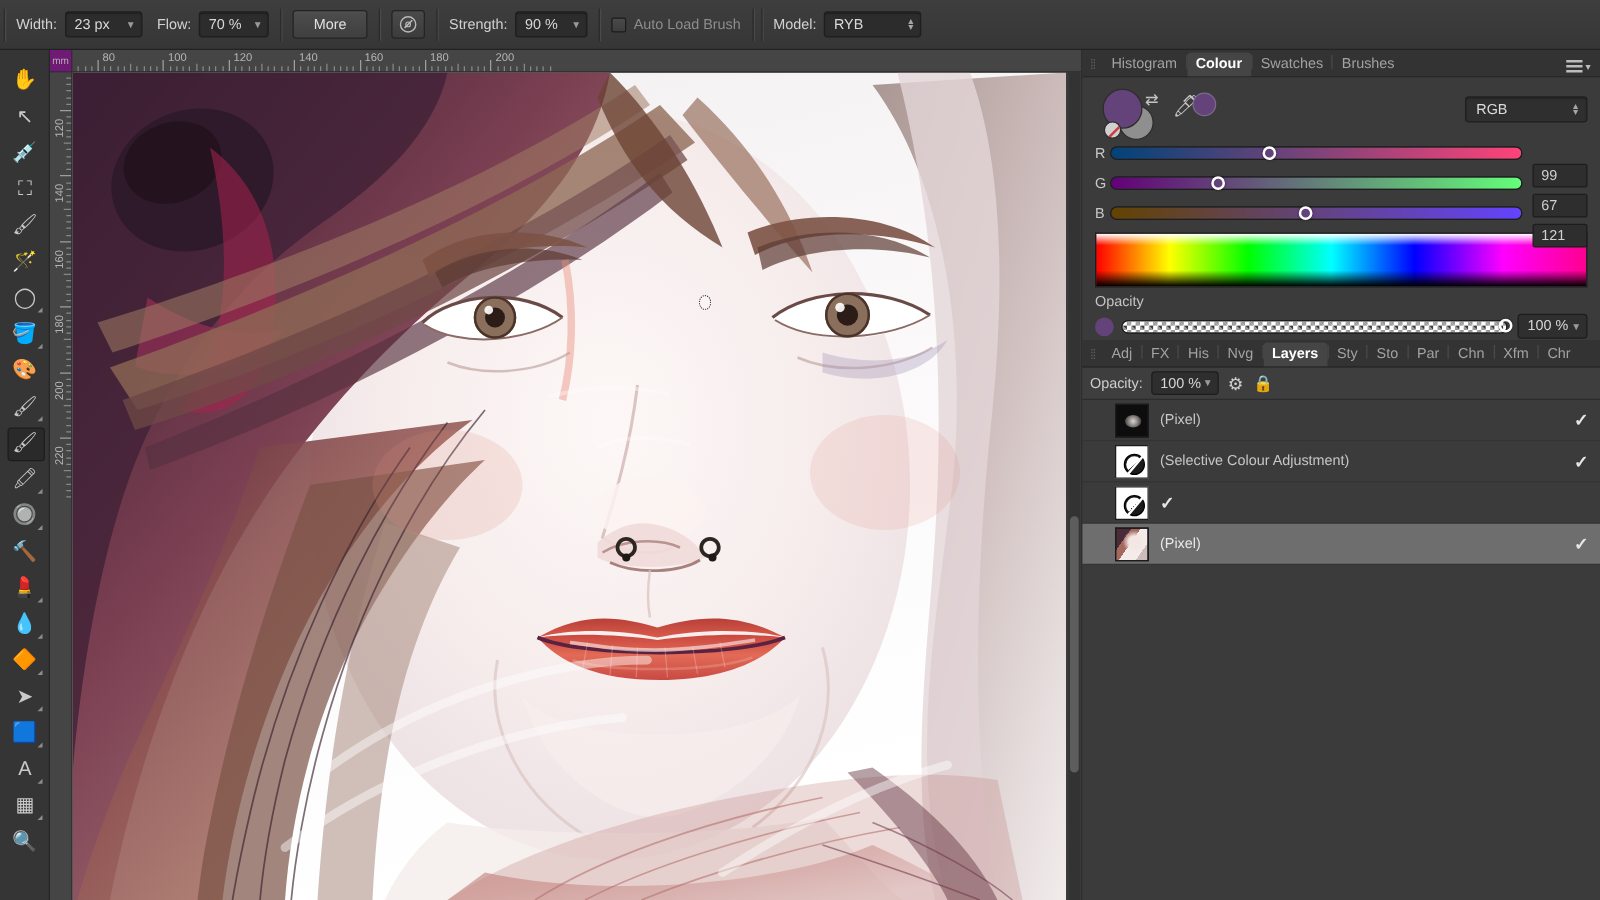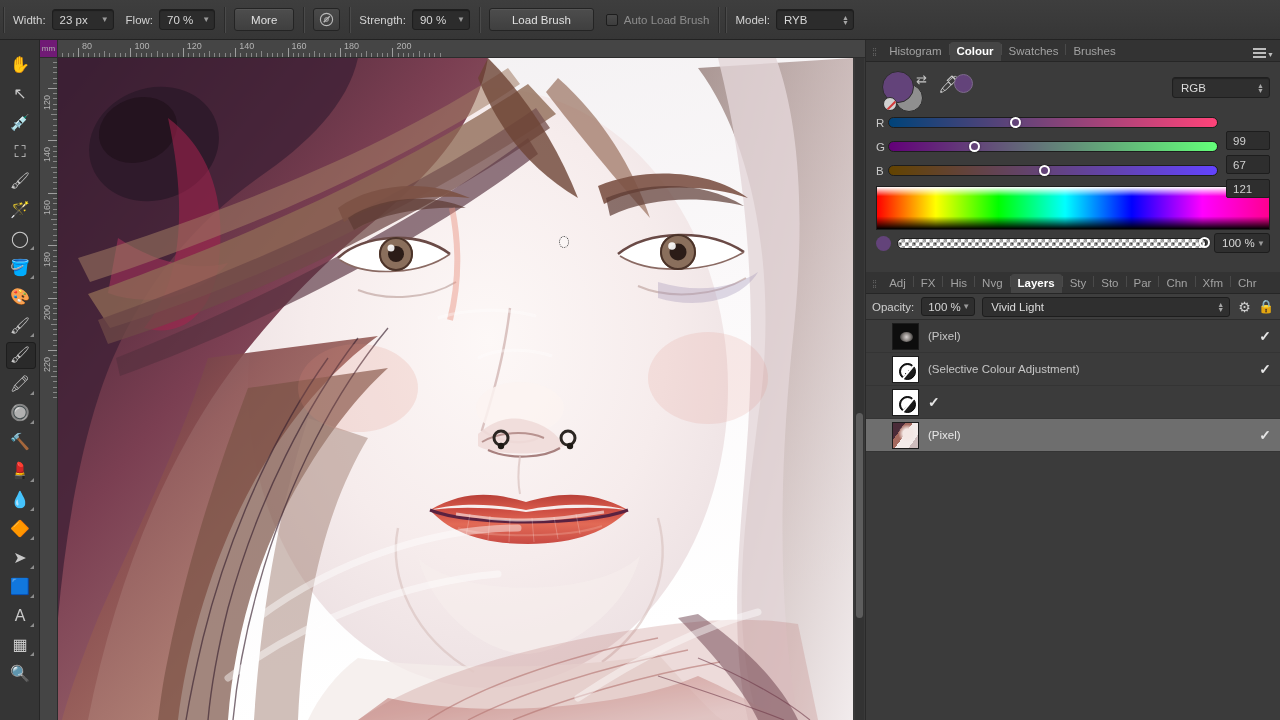"Load Brush" div.tb-group { html: <div> <div>Load Brush</div> </div> -> none }
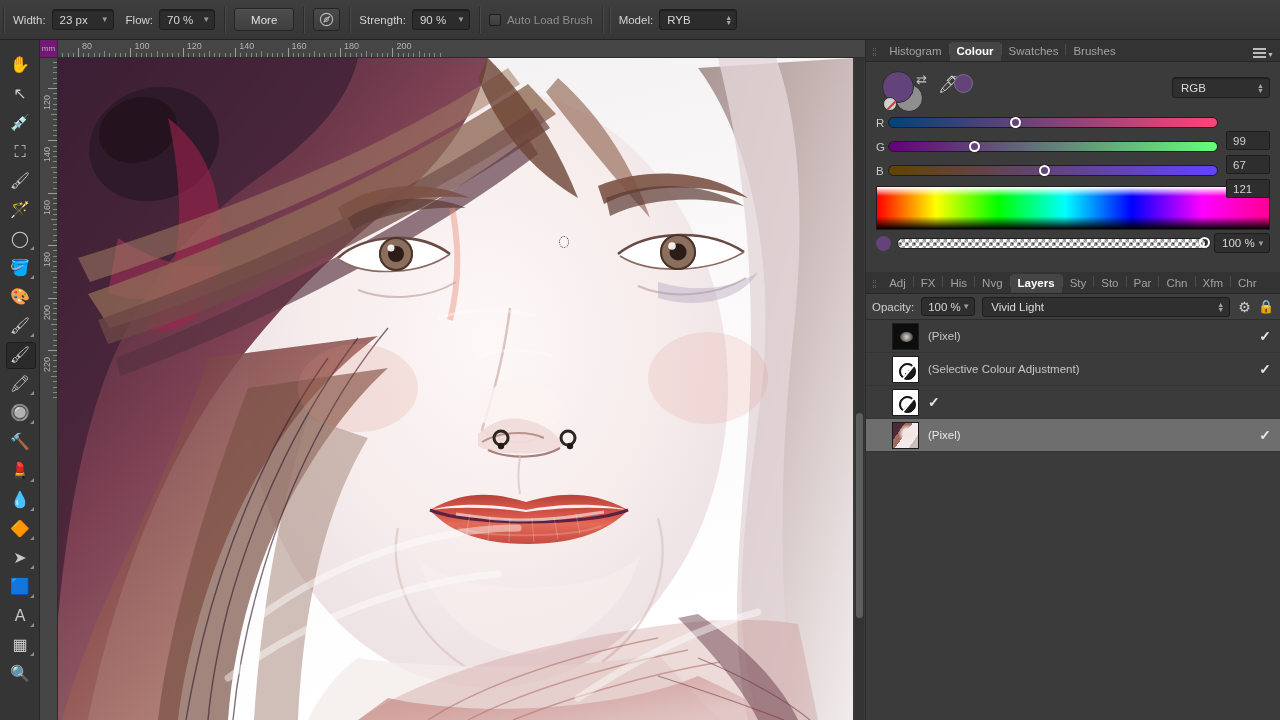"Opacity" div.opacity-label { html: none -> <div>Opacity</div> }
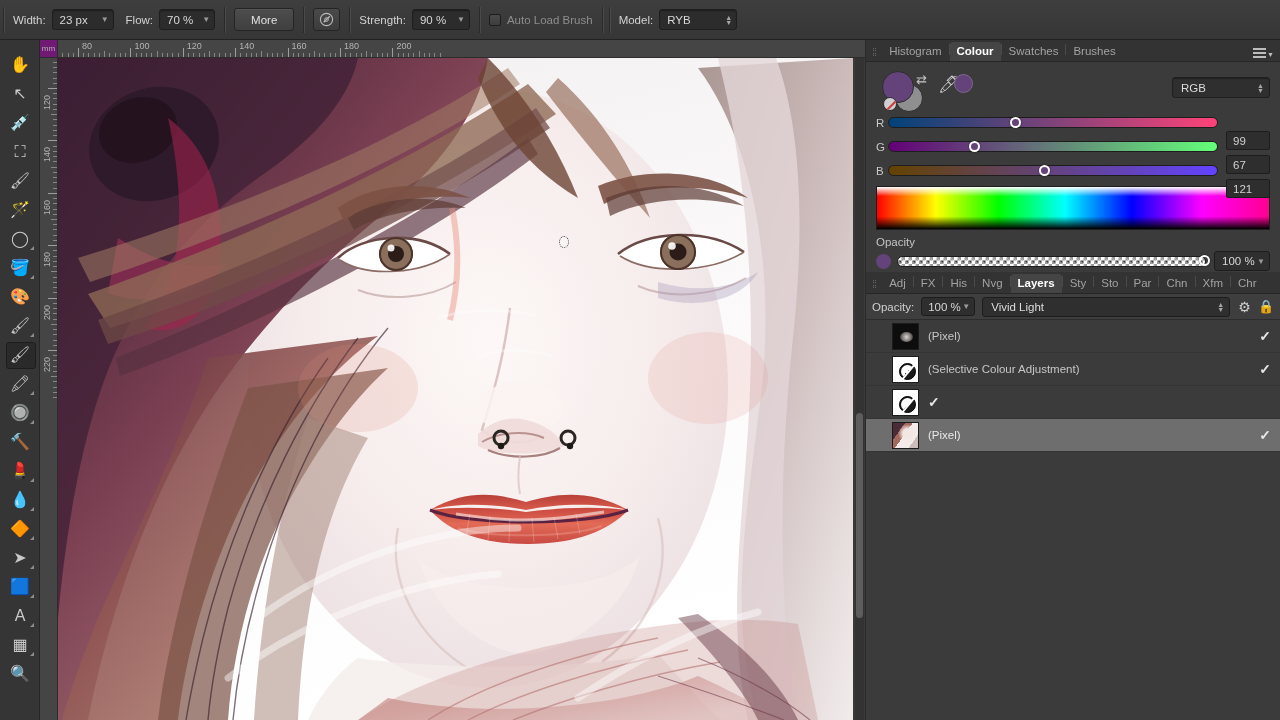"Vivid Light" div.blend-select { html: <div> <span>Vivid Light</span> <span> <span>▲</span> <span>▼</span> </span> </div> -> none }
